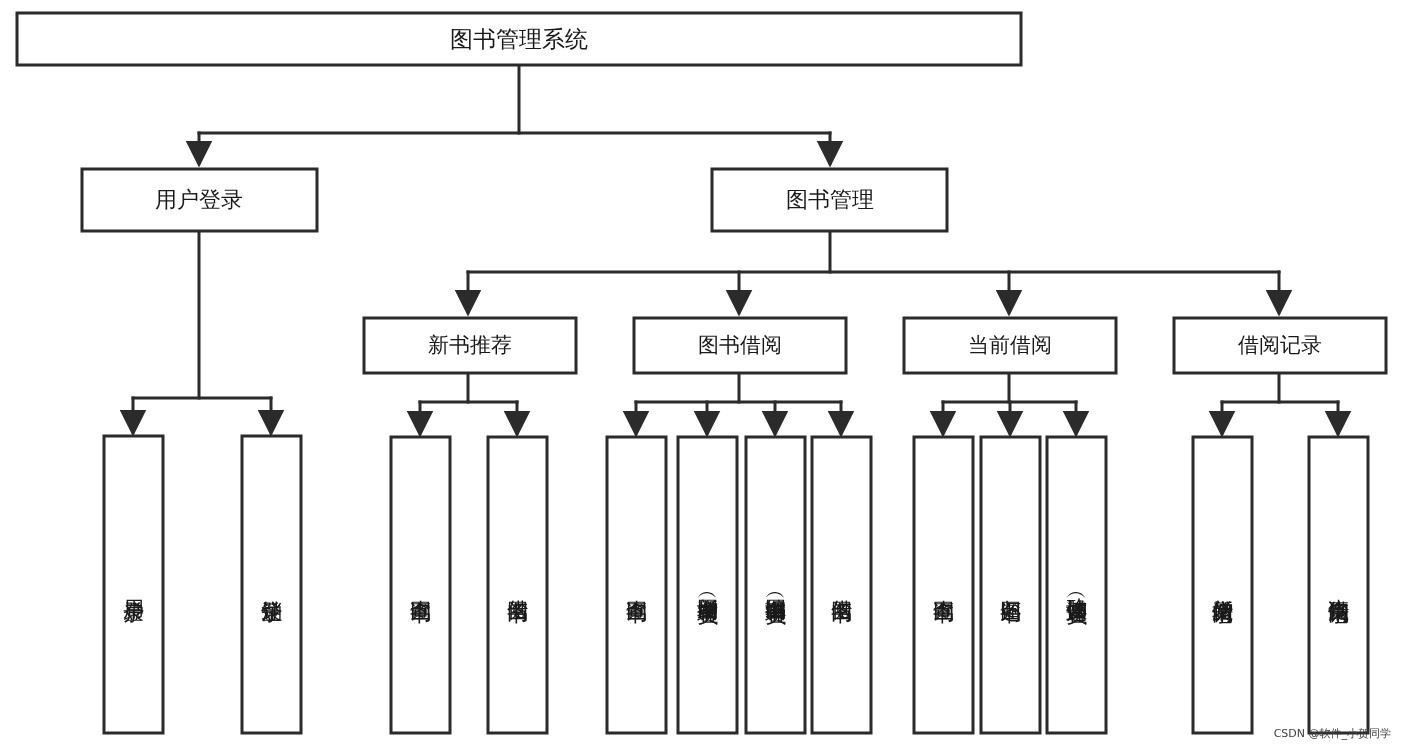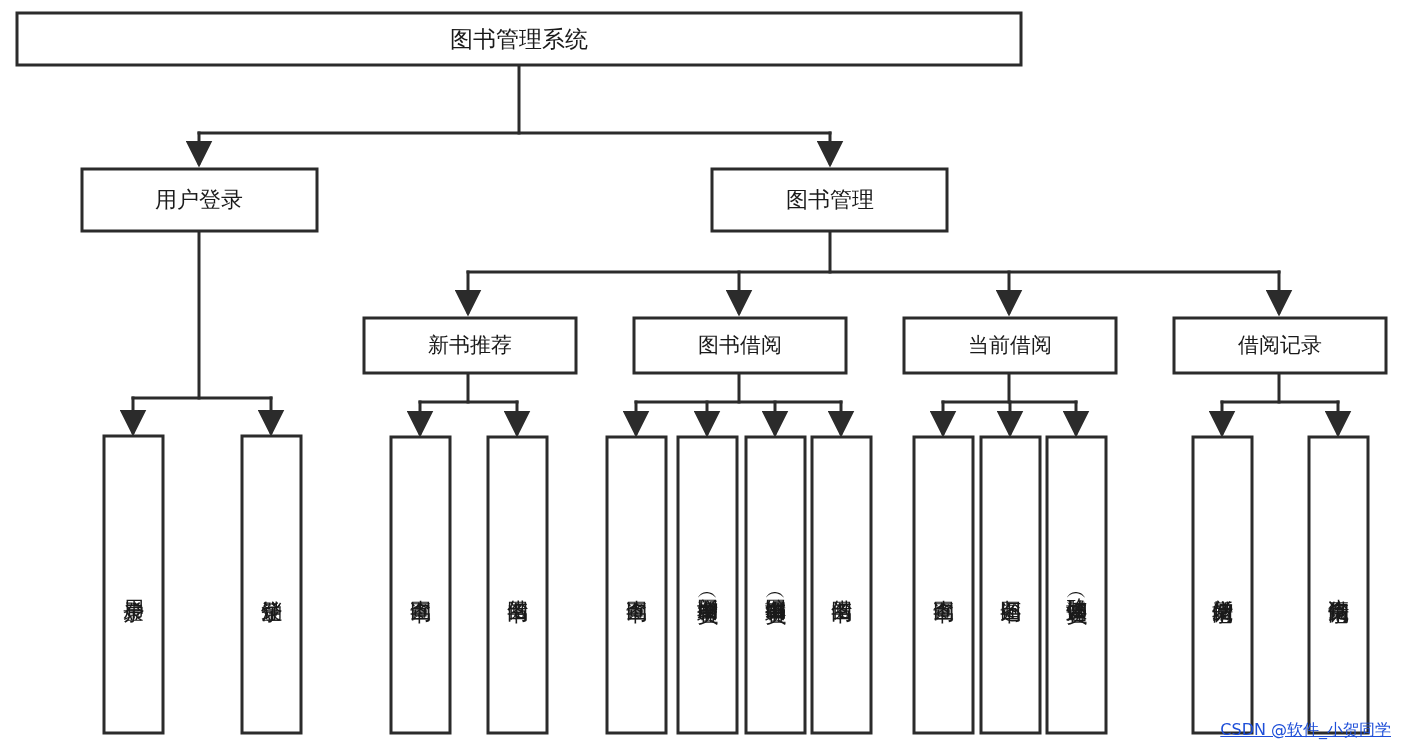"CSDN @软件_小贺同学" .watermark { color: #1d4ed8 -> #404040; font-size: 16px -> 11px; text-decoration: underline -> none }
